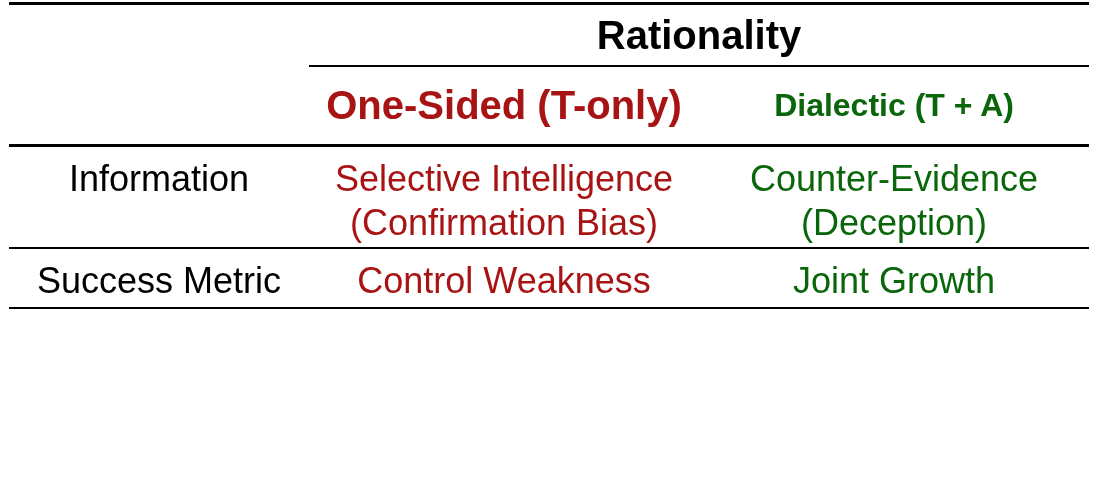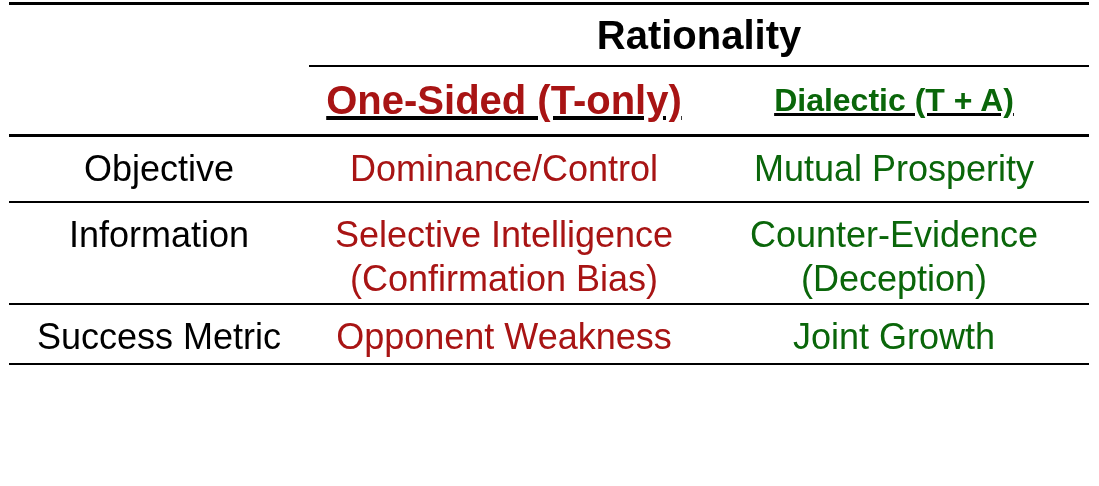"One-Sided (T-only)" tr.r-cols { height: 70px -> 80px; text-decoration: underline -> none }
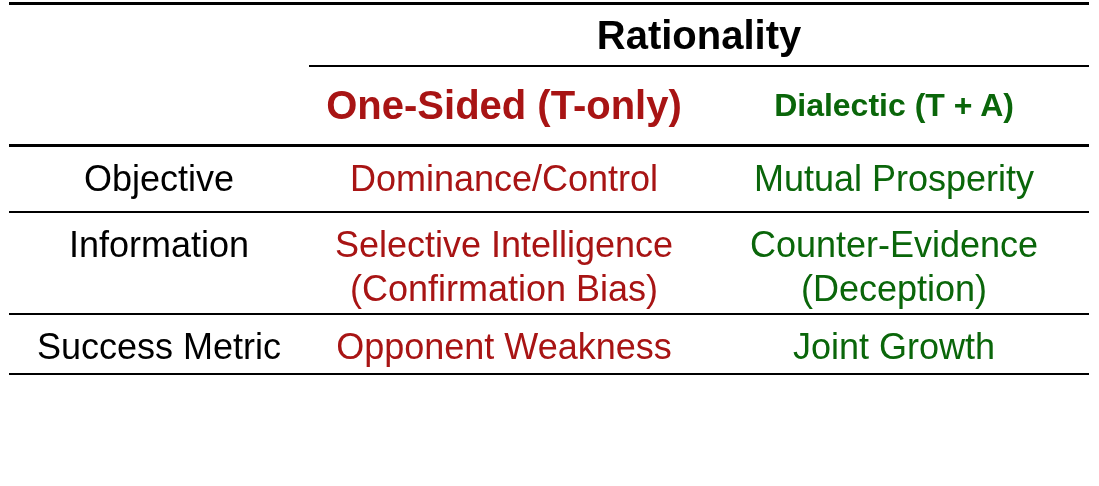"Objective" tr.r-objective { html: <tr> <td>Objective</td> <td>Dominance/Control</td> <td>Mutual Prosperity</td> </tr> -> none }
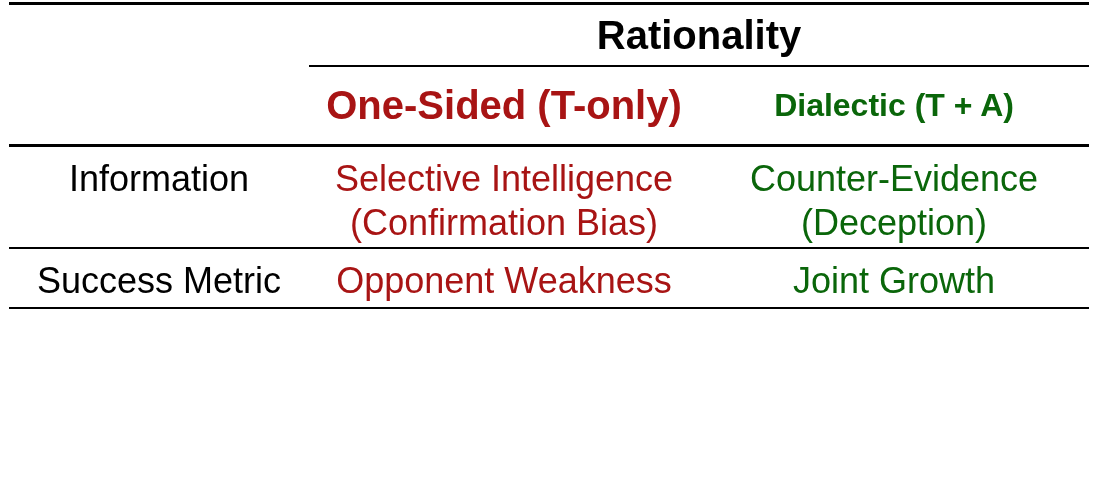"Opponent Weakness" td.cell-one-sided { text: Opponent -> Control }
